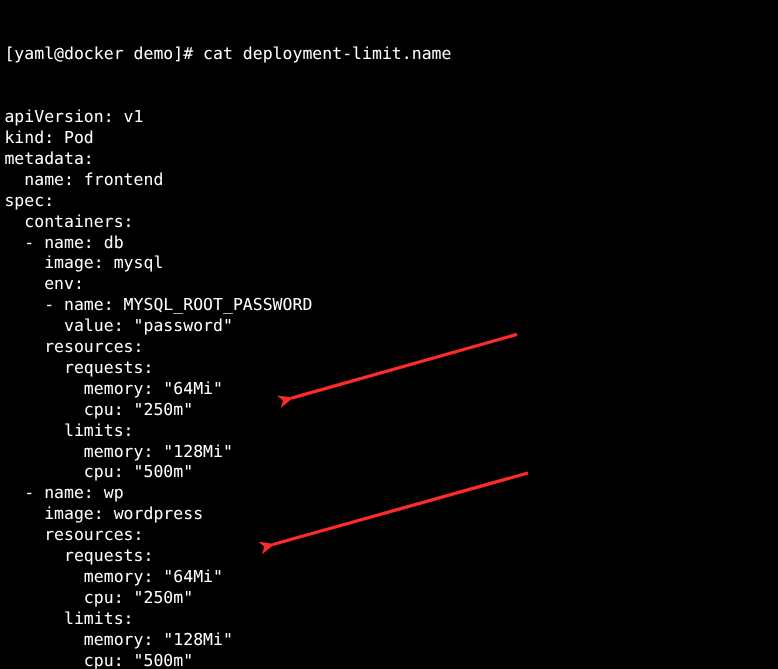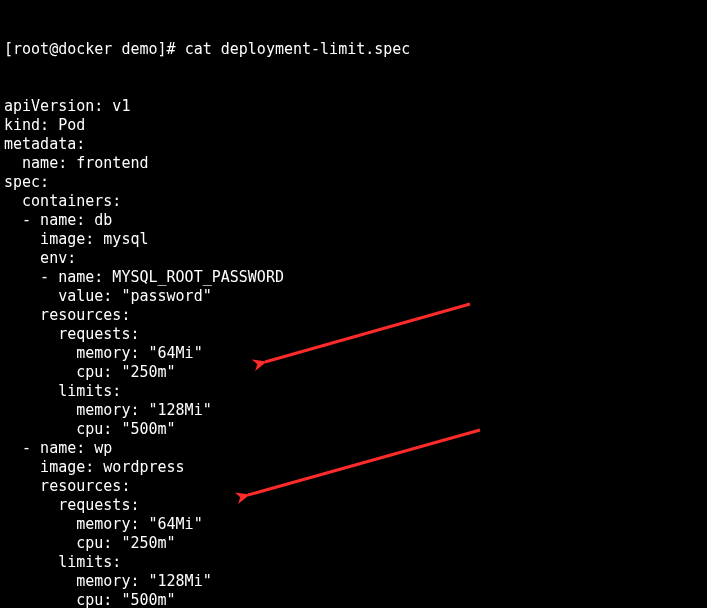"[root@docker demo]#" span { text: root@docker -> yaml@docker }
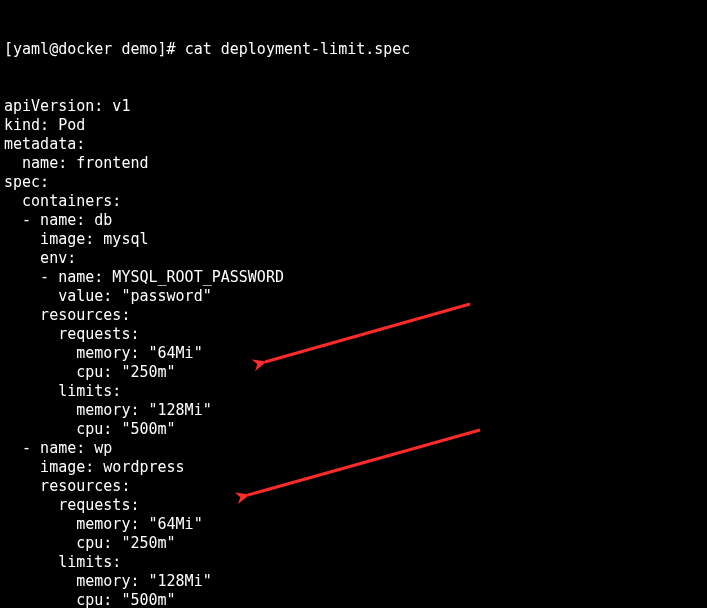"cat deployment-limit.spec" span { text: deployment-limit.spec -> deployment-limit.name }
